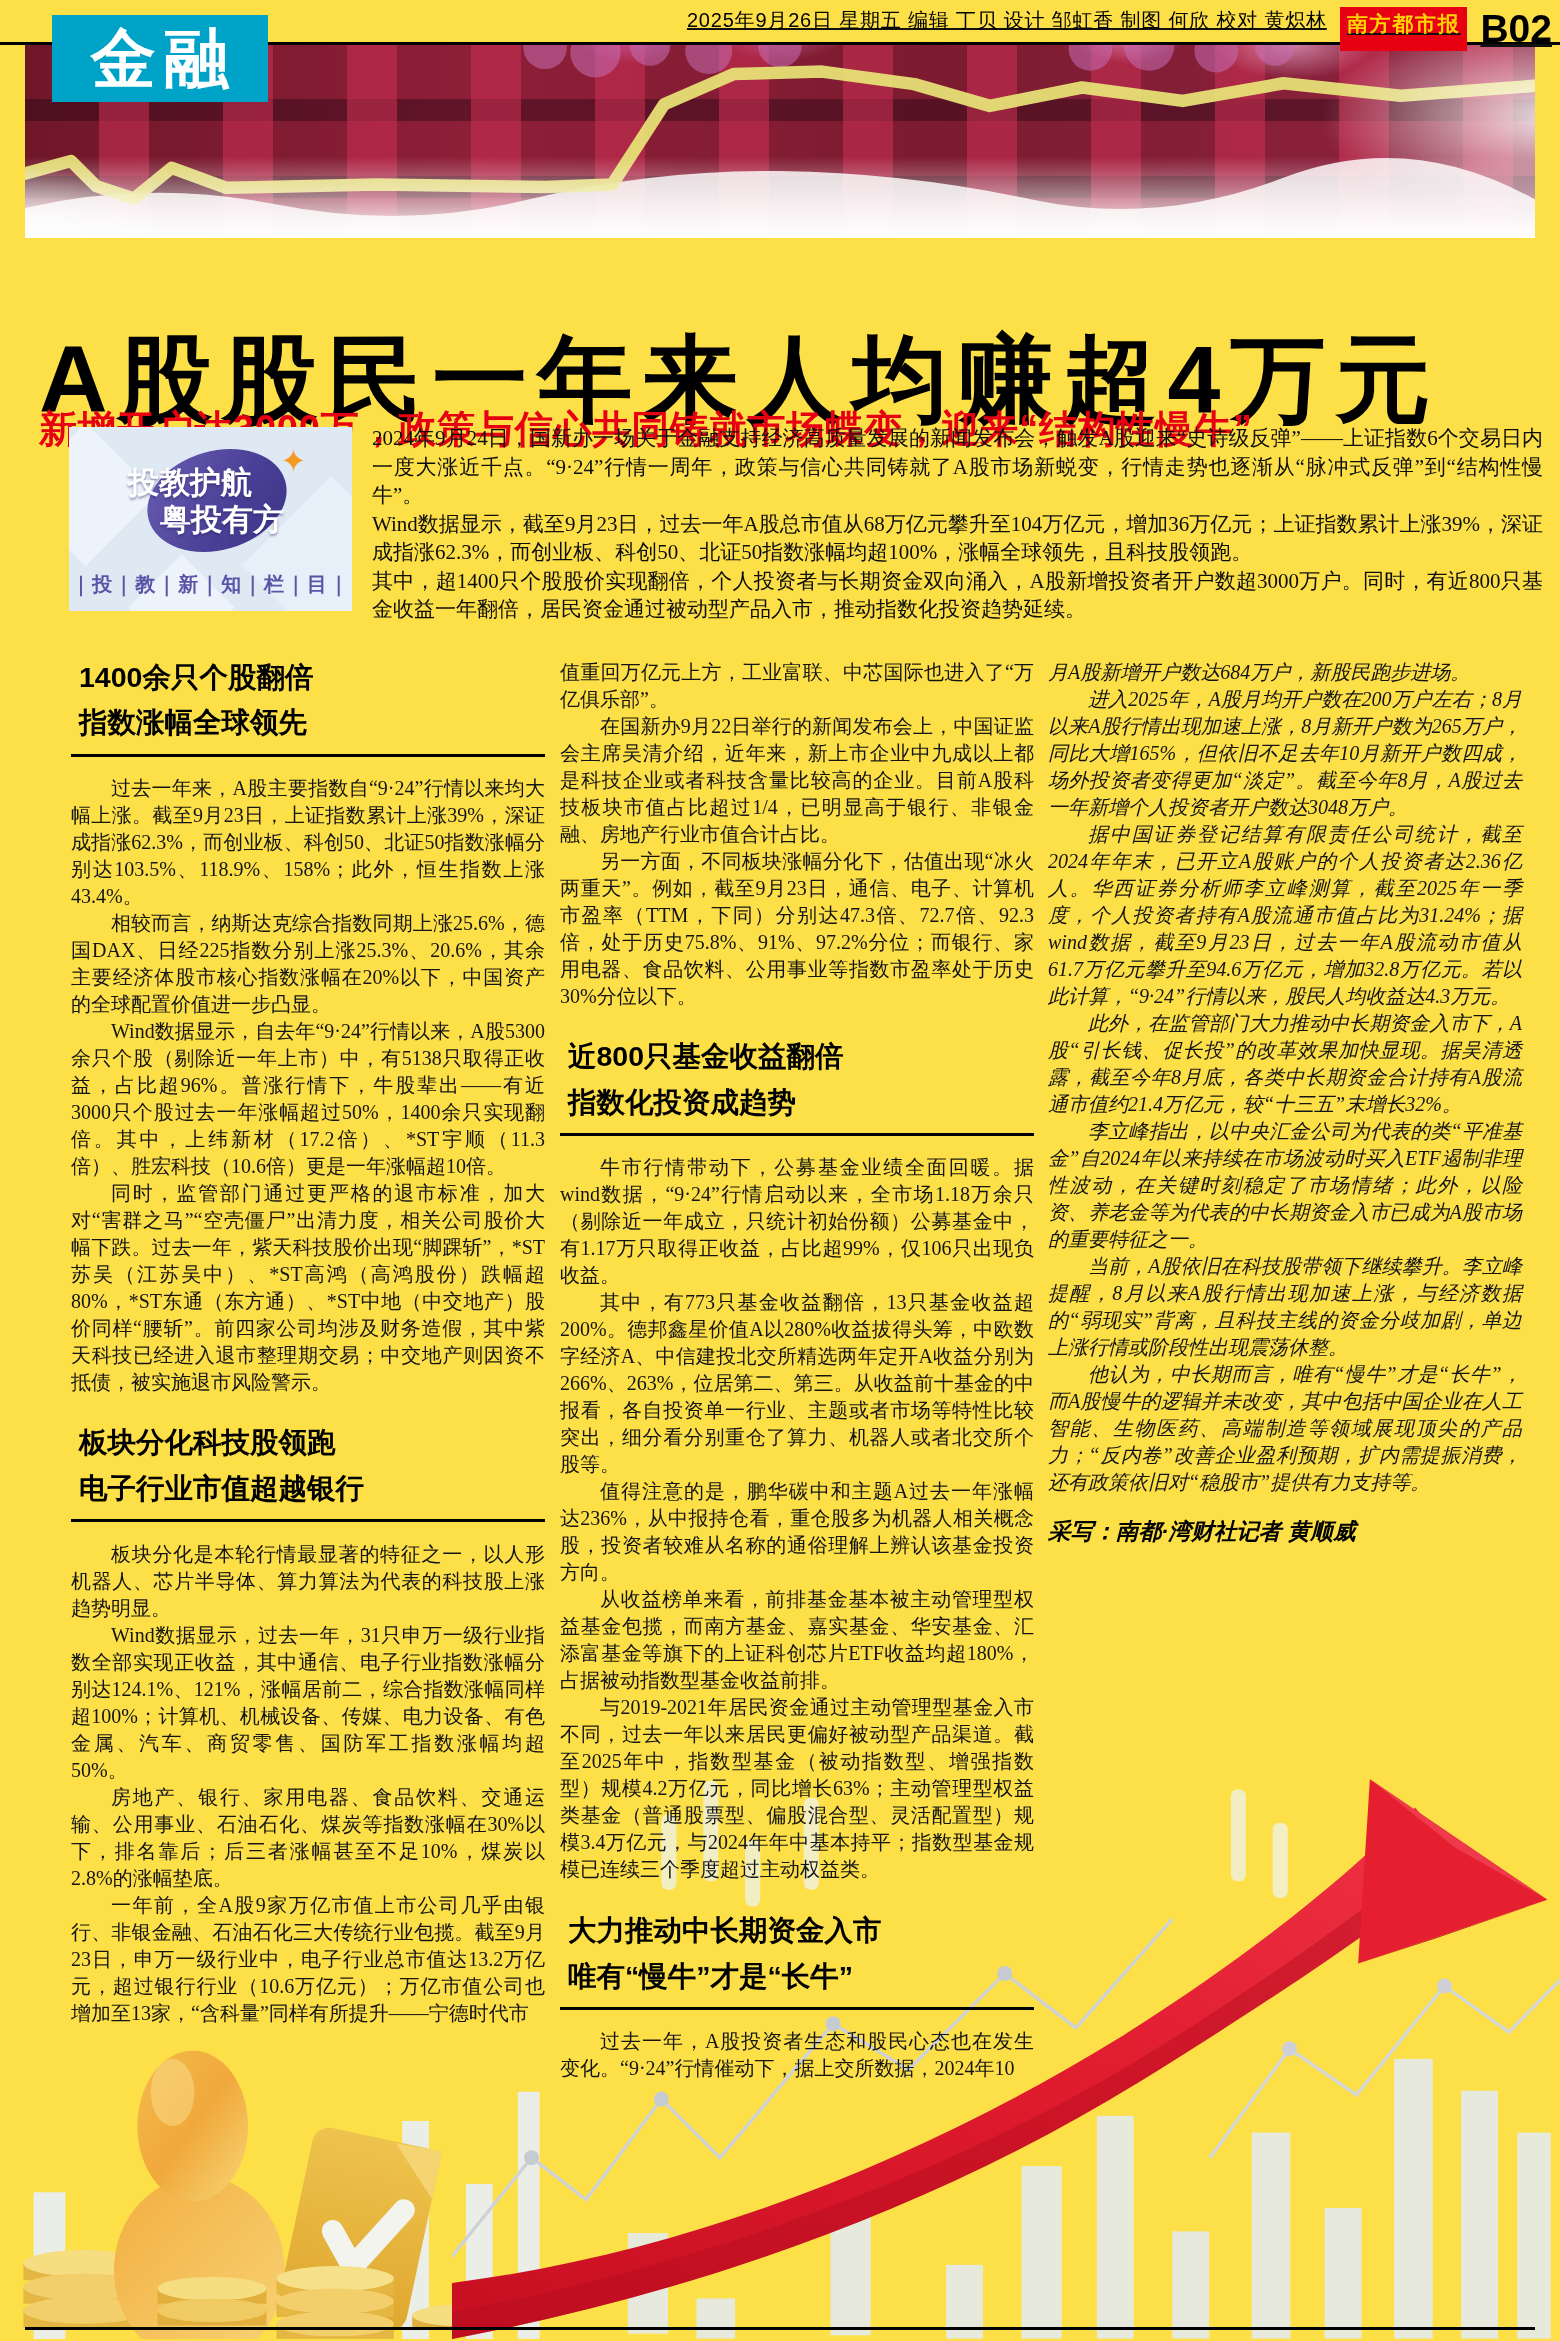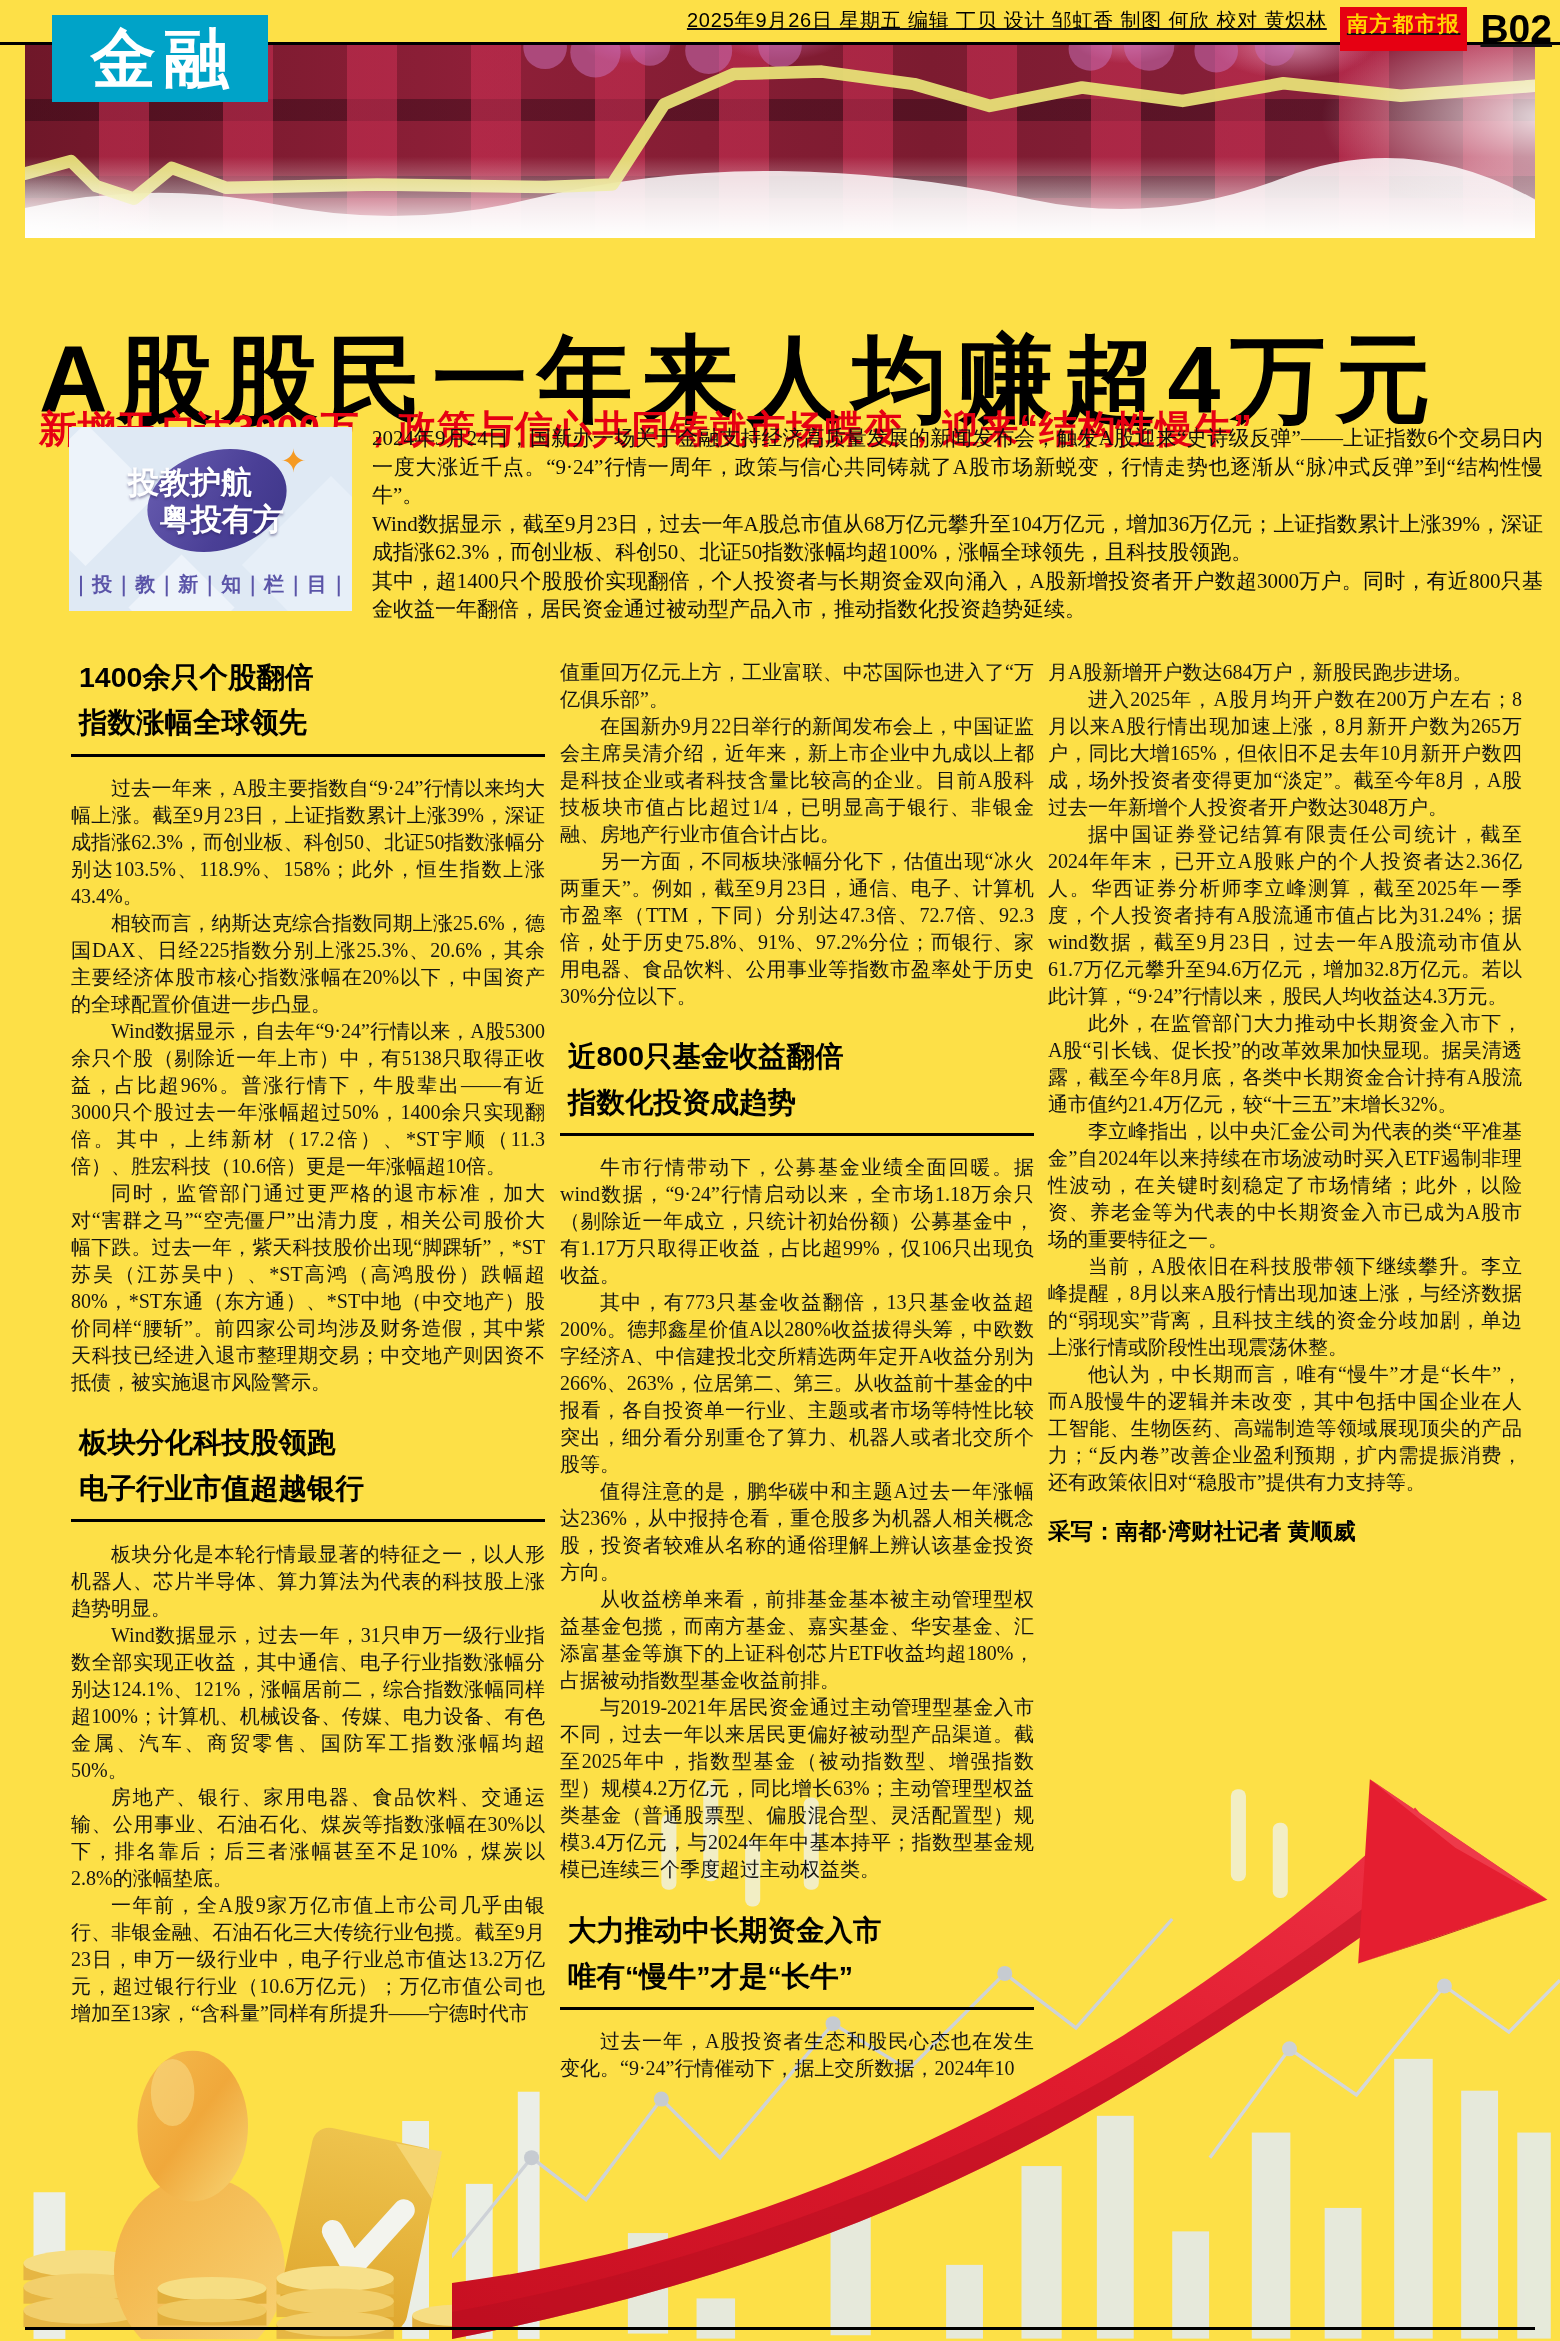"月A股新增开户数达684万户，新股民跑步进场。" .col3 { font-style: none -> italic }
